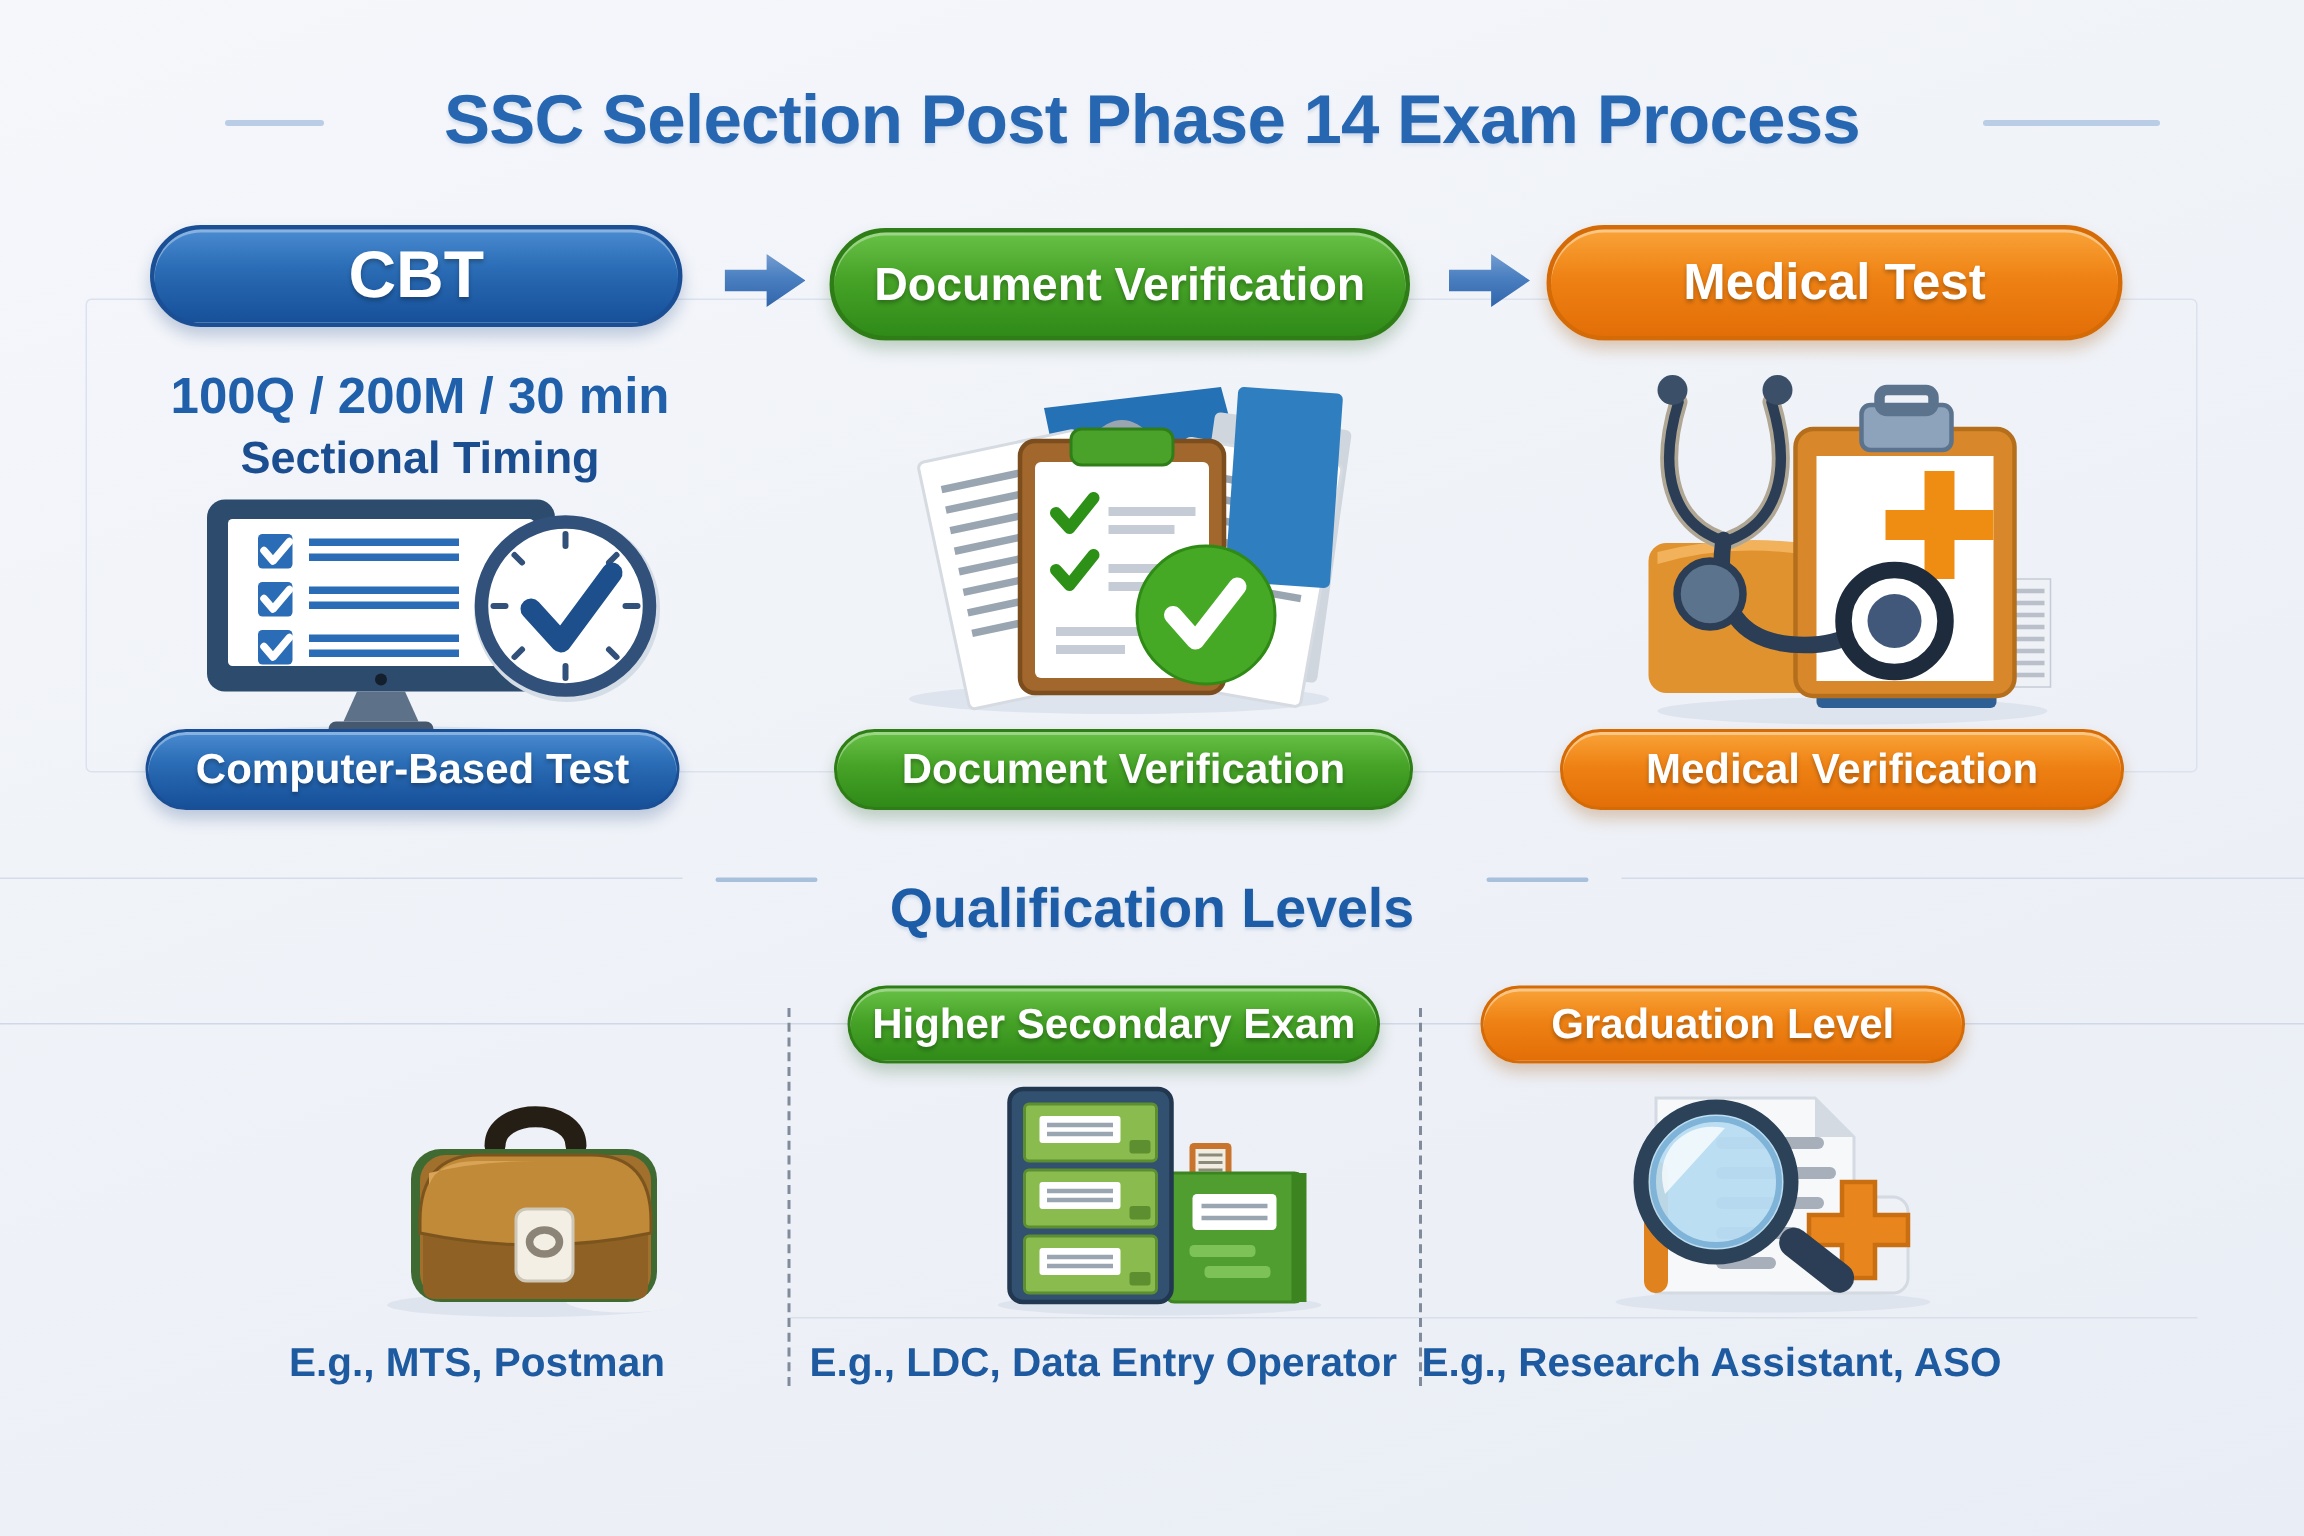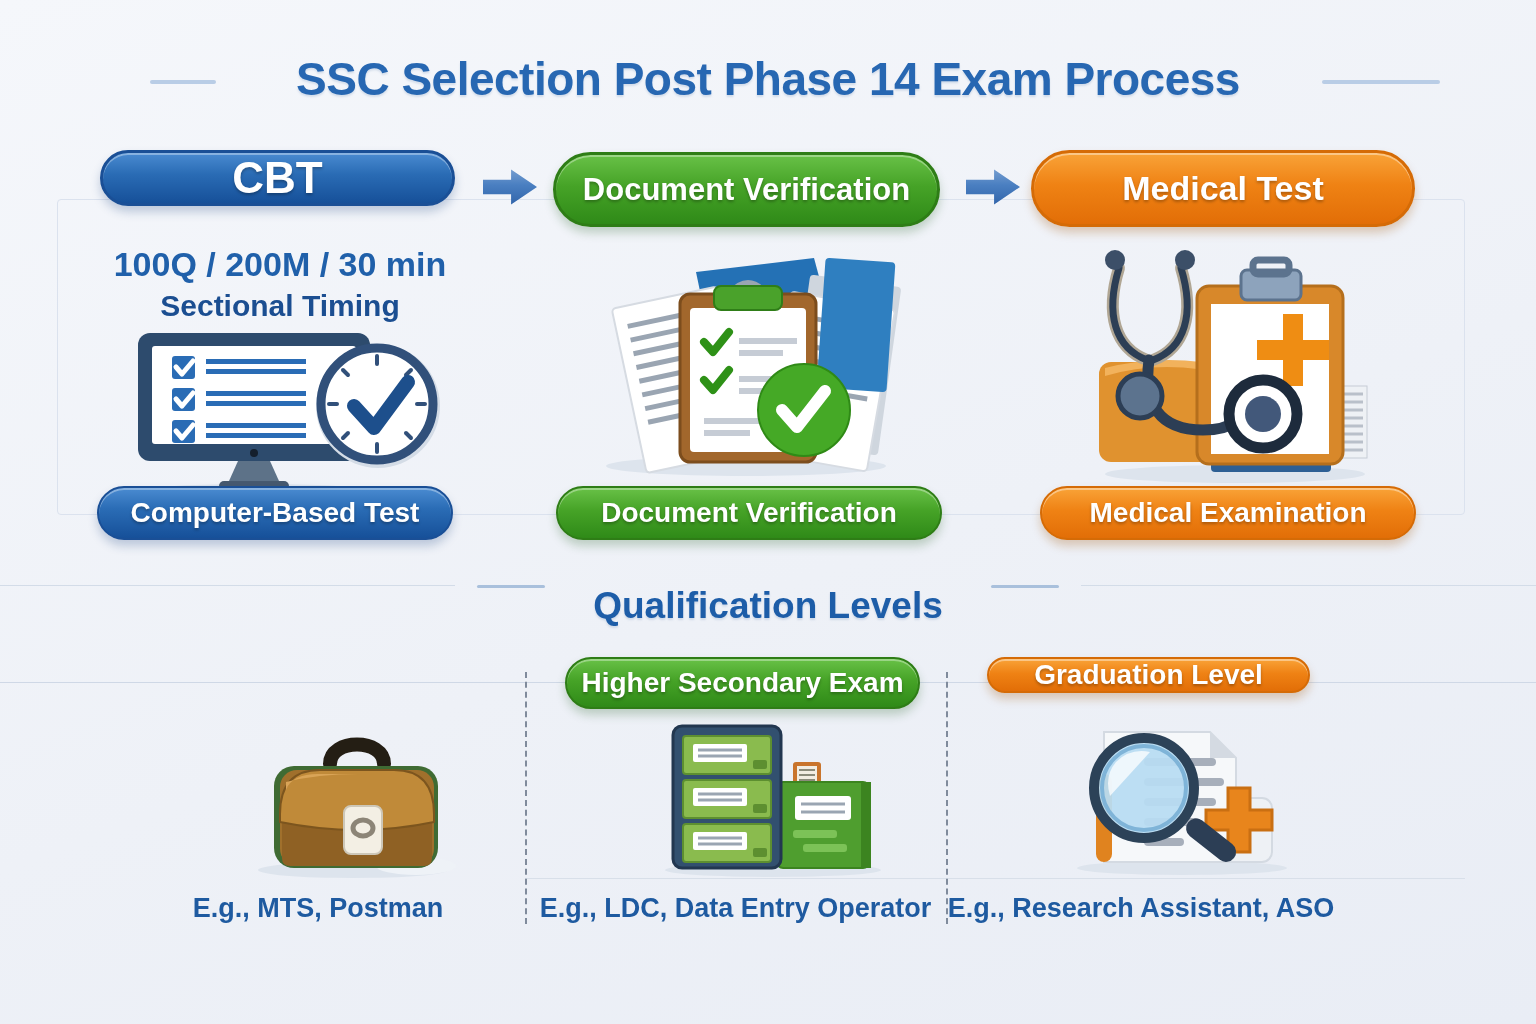"CBT" div.abs { height: 56px -> 68px }
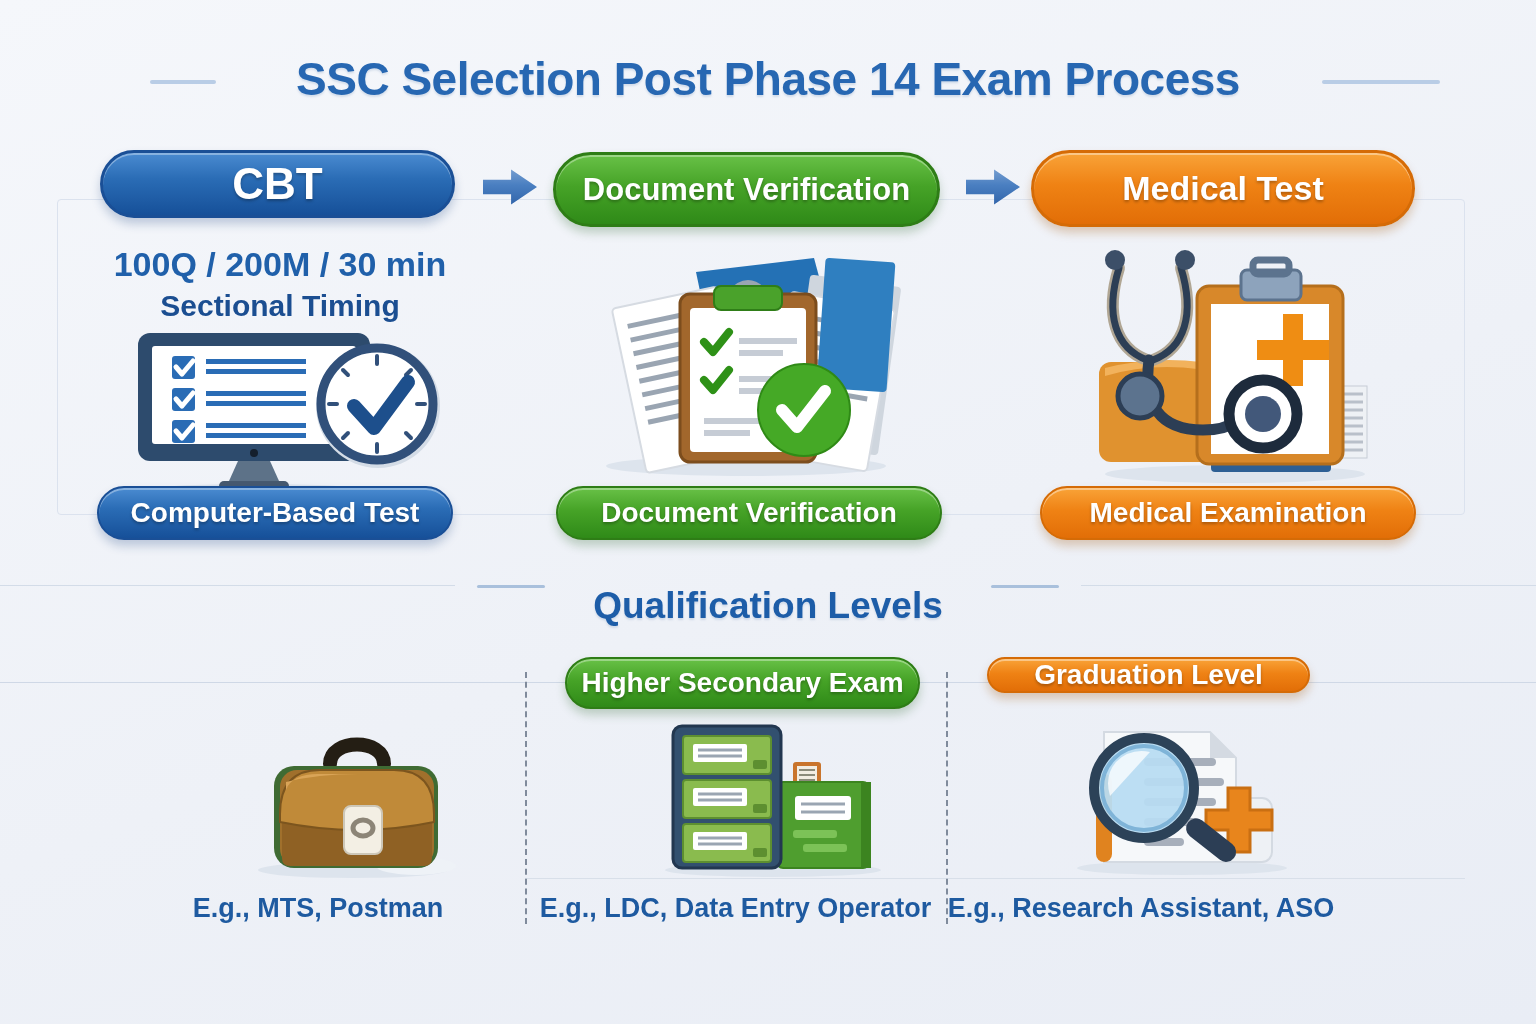"Medical Examination" div.abs { text: Examination -> Verification }
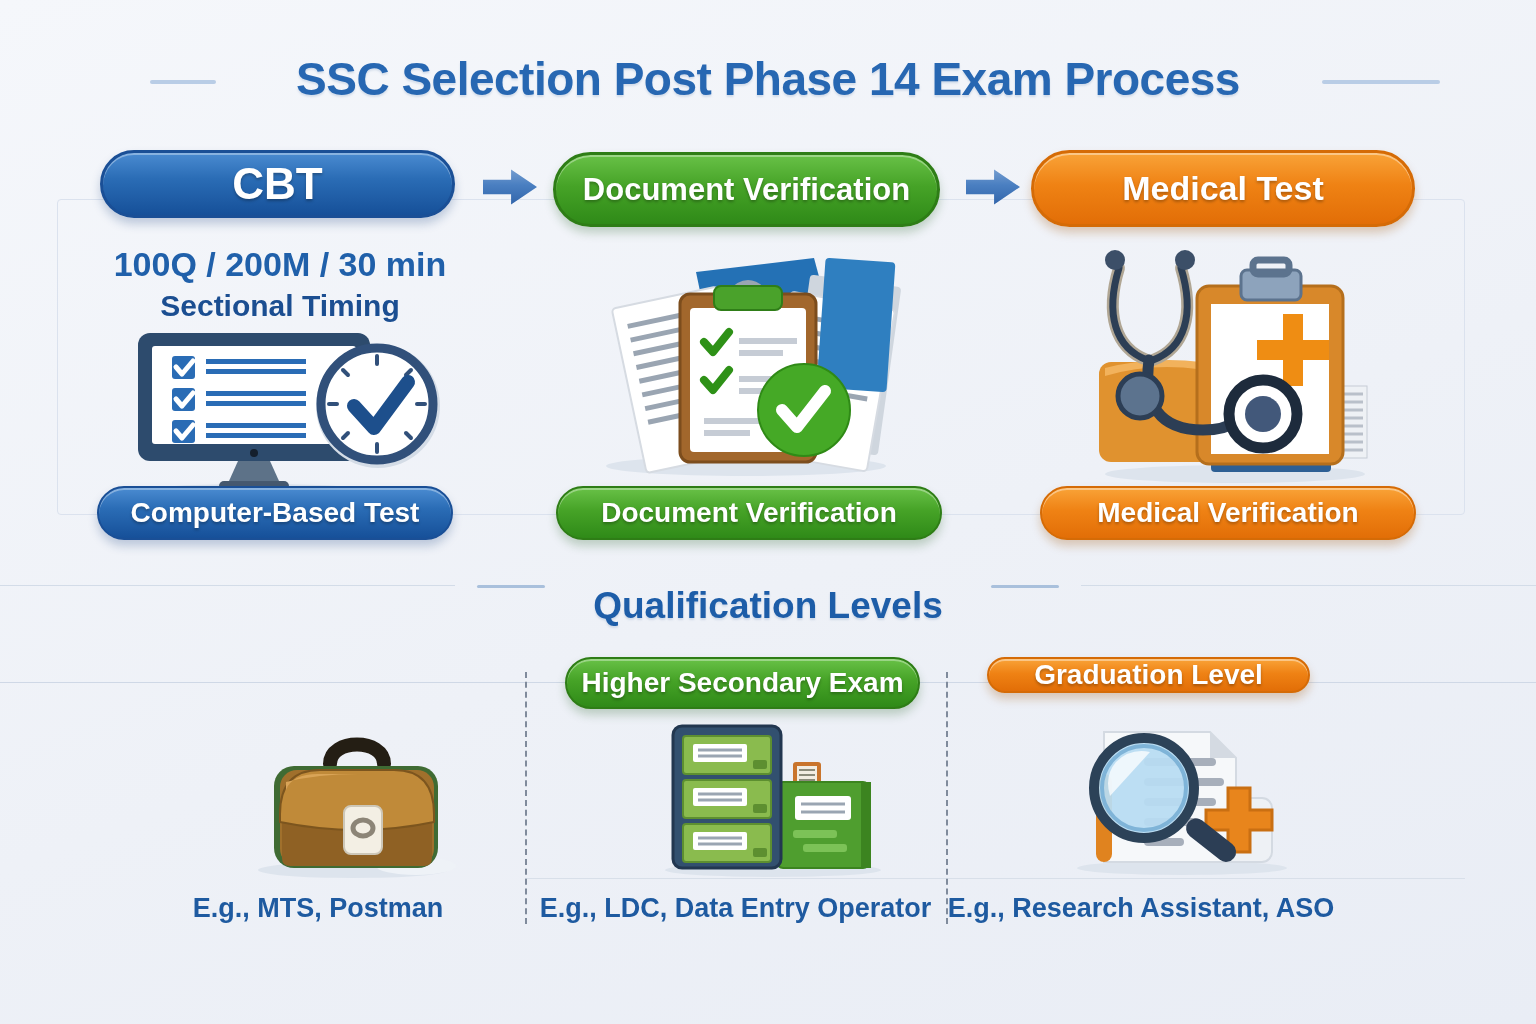"Graduation Level" div.abs { height: 36px -> 52px }
